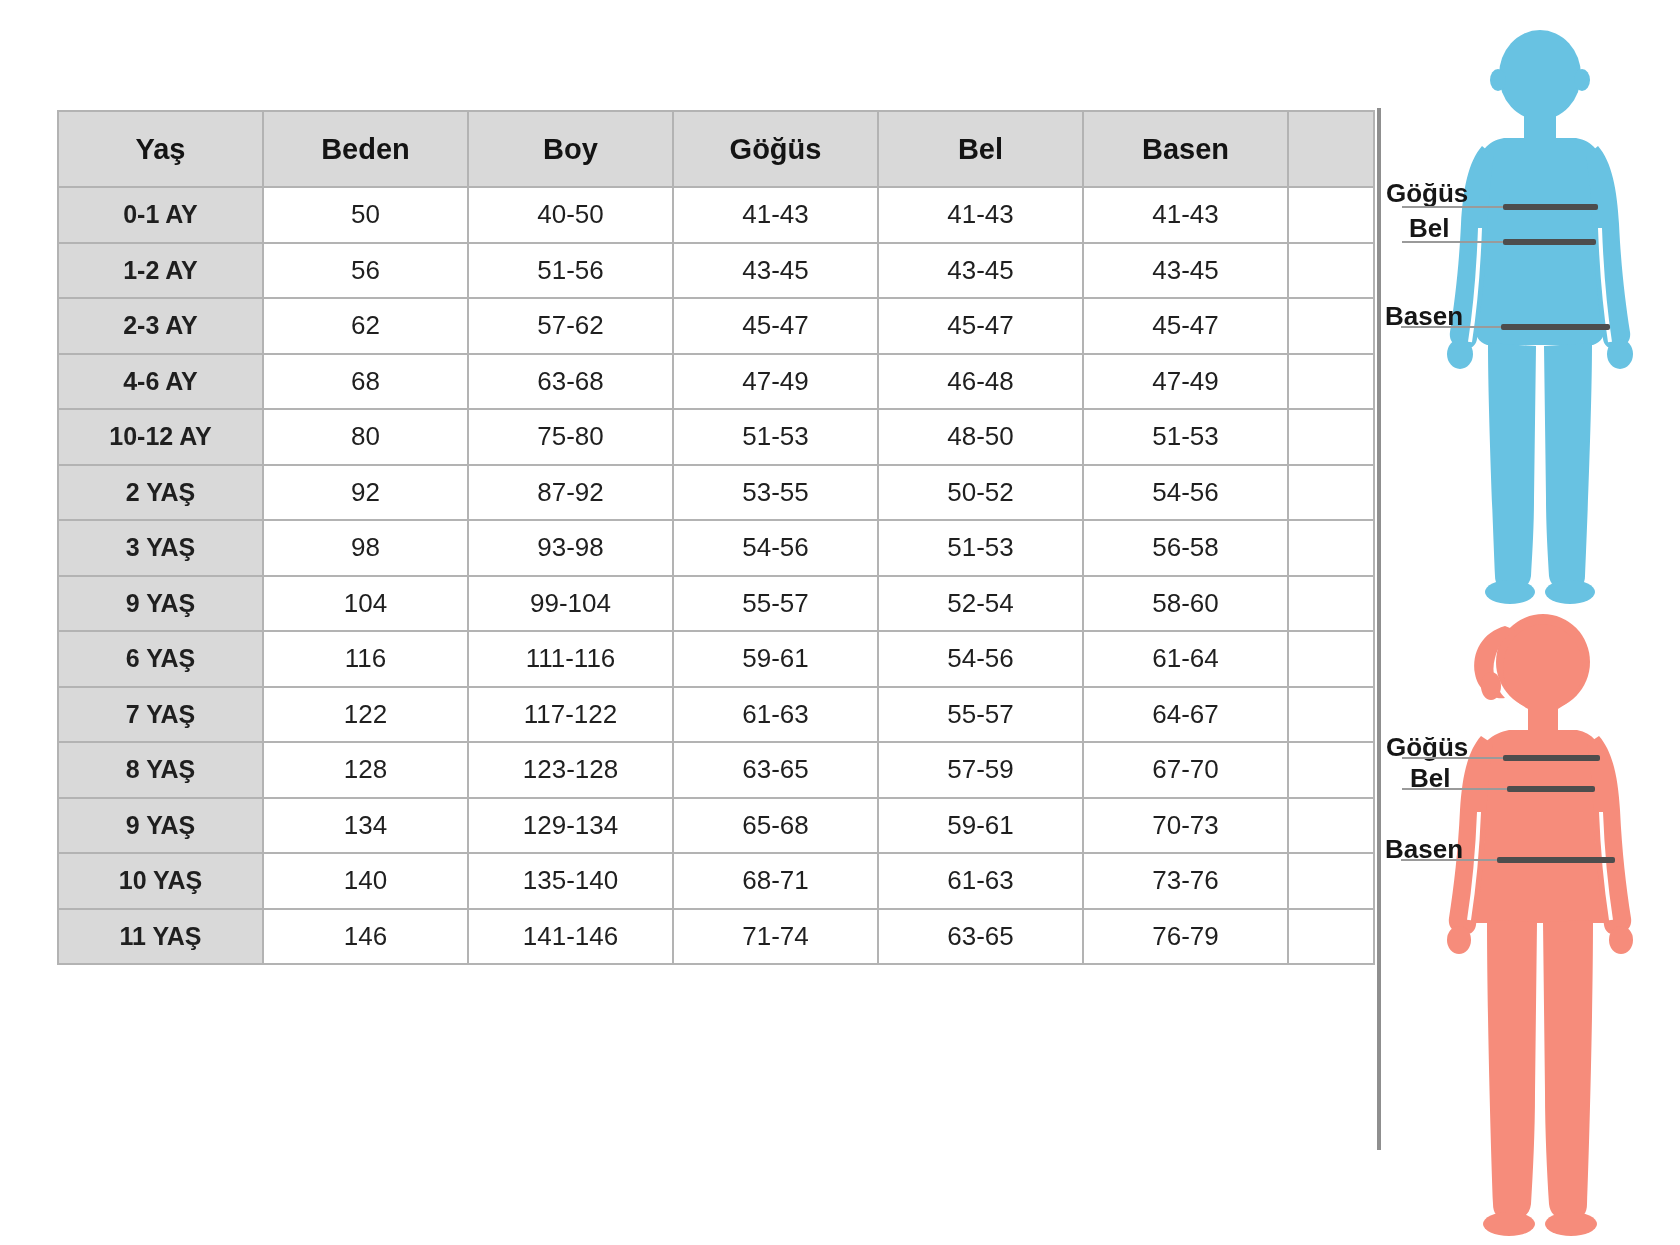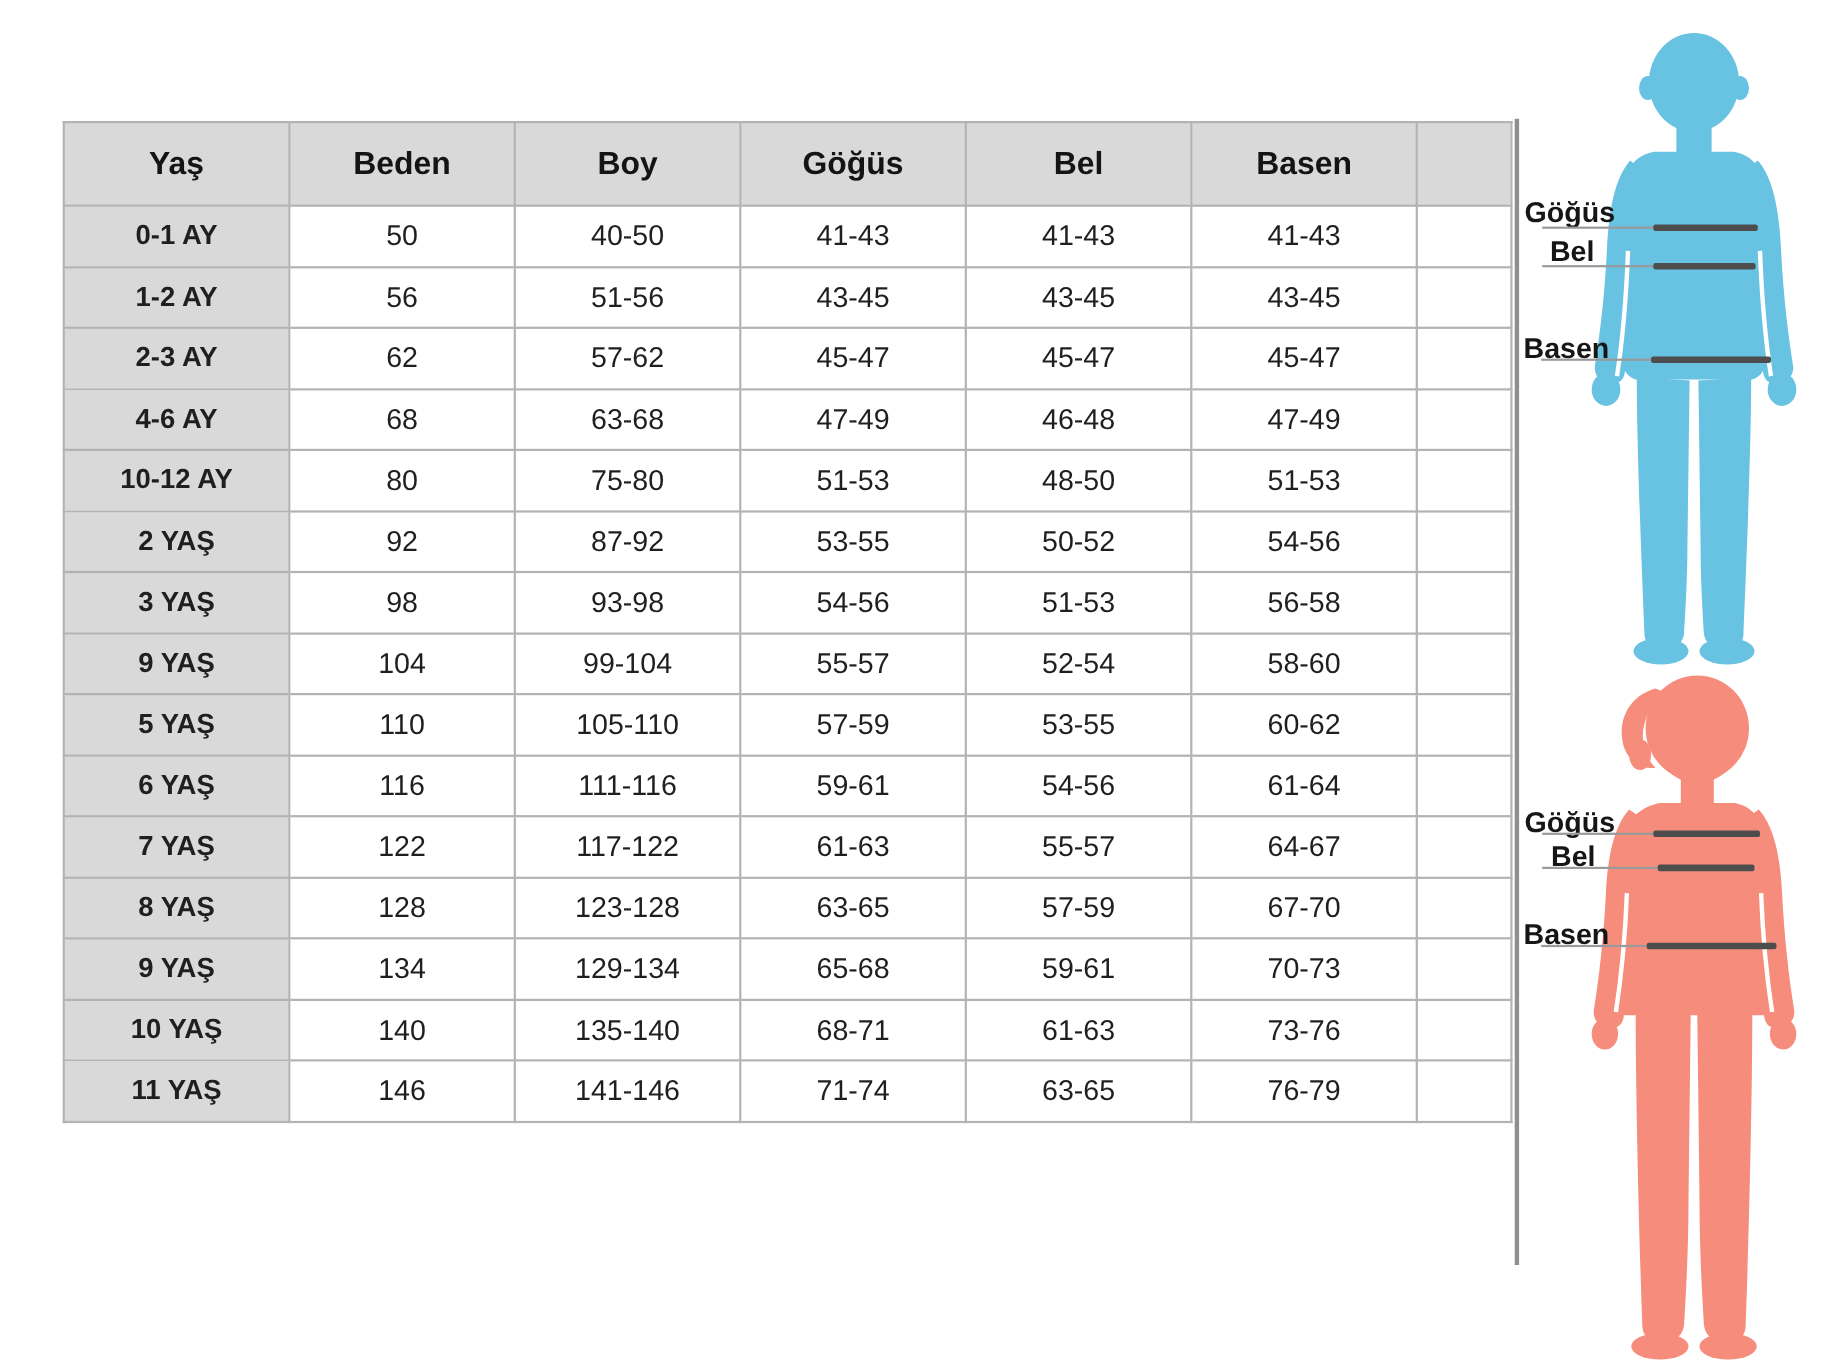"5 YAŞ" tr { html: <tr> <th>5 YAŞ</th> <td>110</td> <td>105-110</td> <td>57-59</td> <td>53-55</td> <td>60-62</td> <td></td> </tr> -> none }
